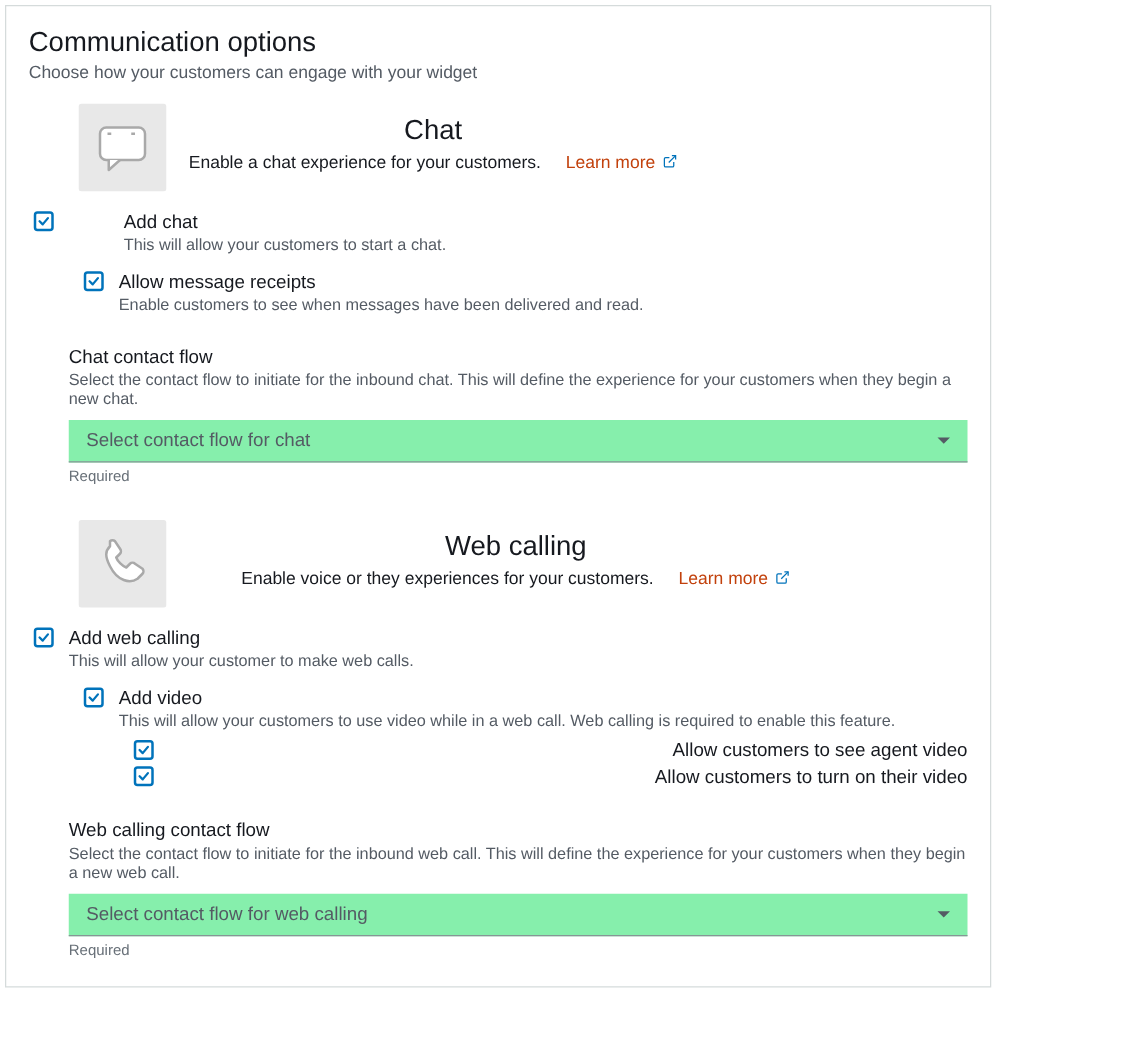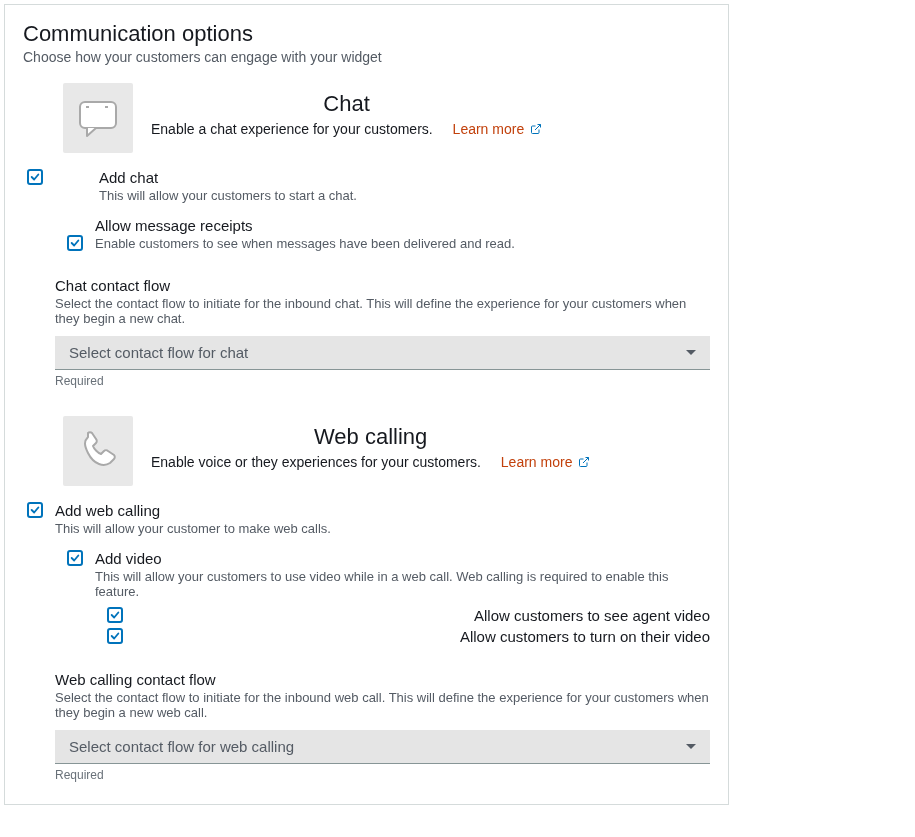"Communication options" .panel { width: 725px -> 789px }
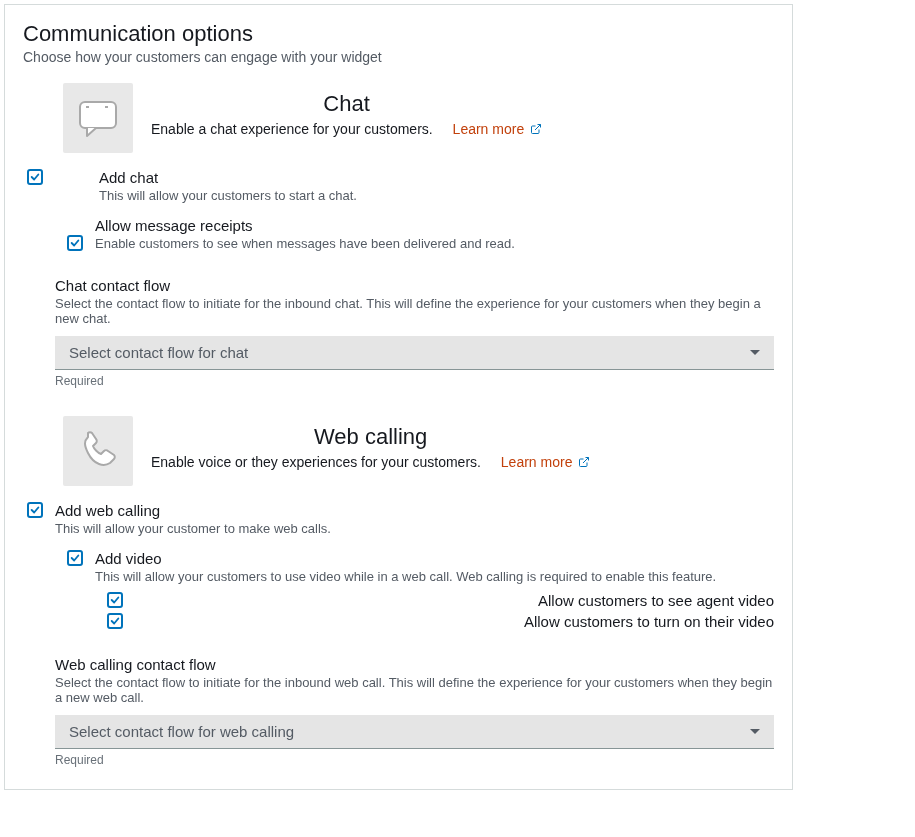"Allow message receipts" div.check-row { align-items: flex-end -> none }
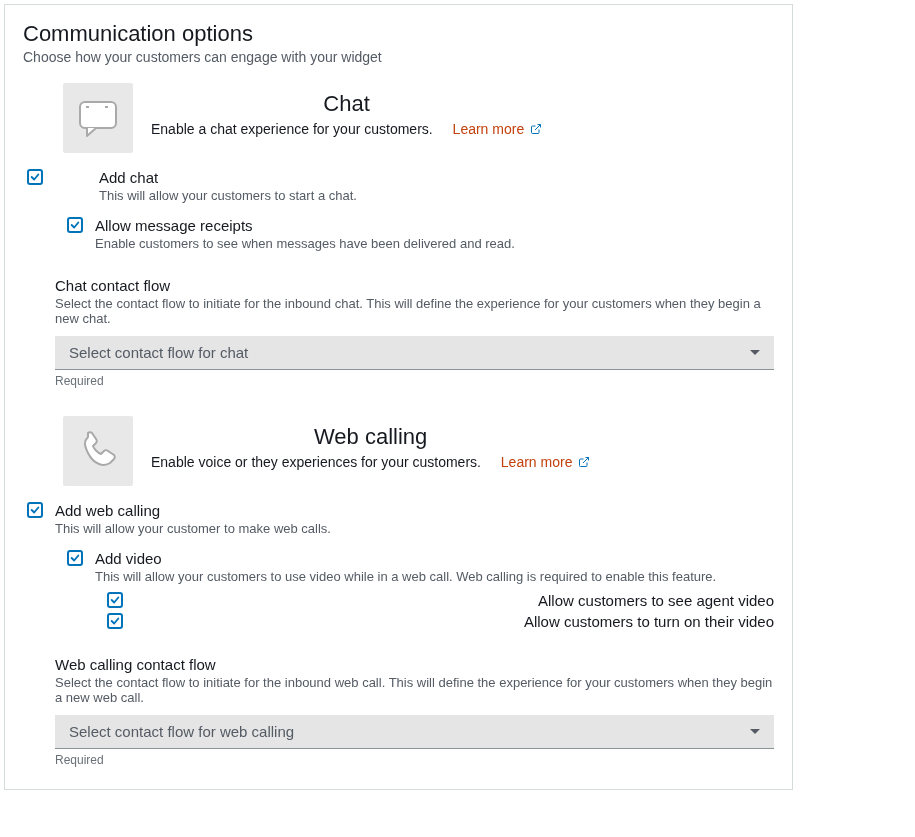"Select contact flow for chat" .select-box { background: #e5e5e5 -> #86efac }
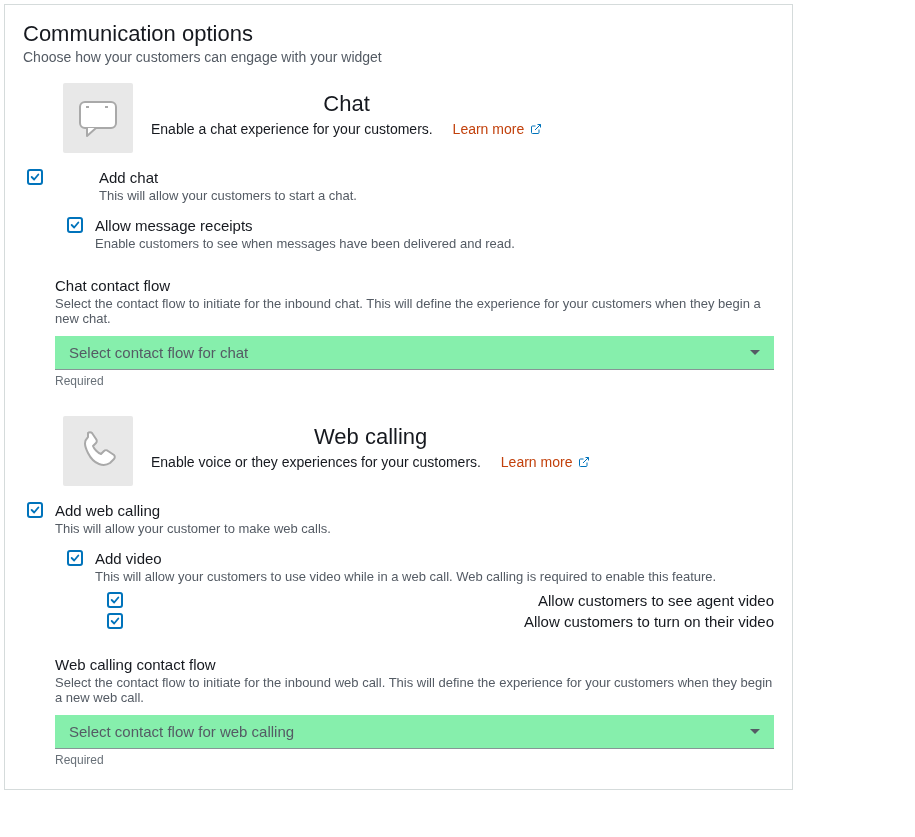"Web calling" .section-gap-lg { gap: none -> 42px }
